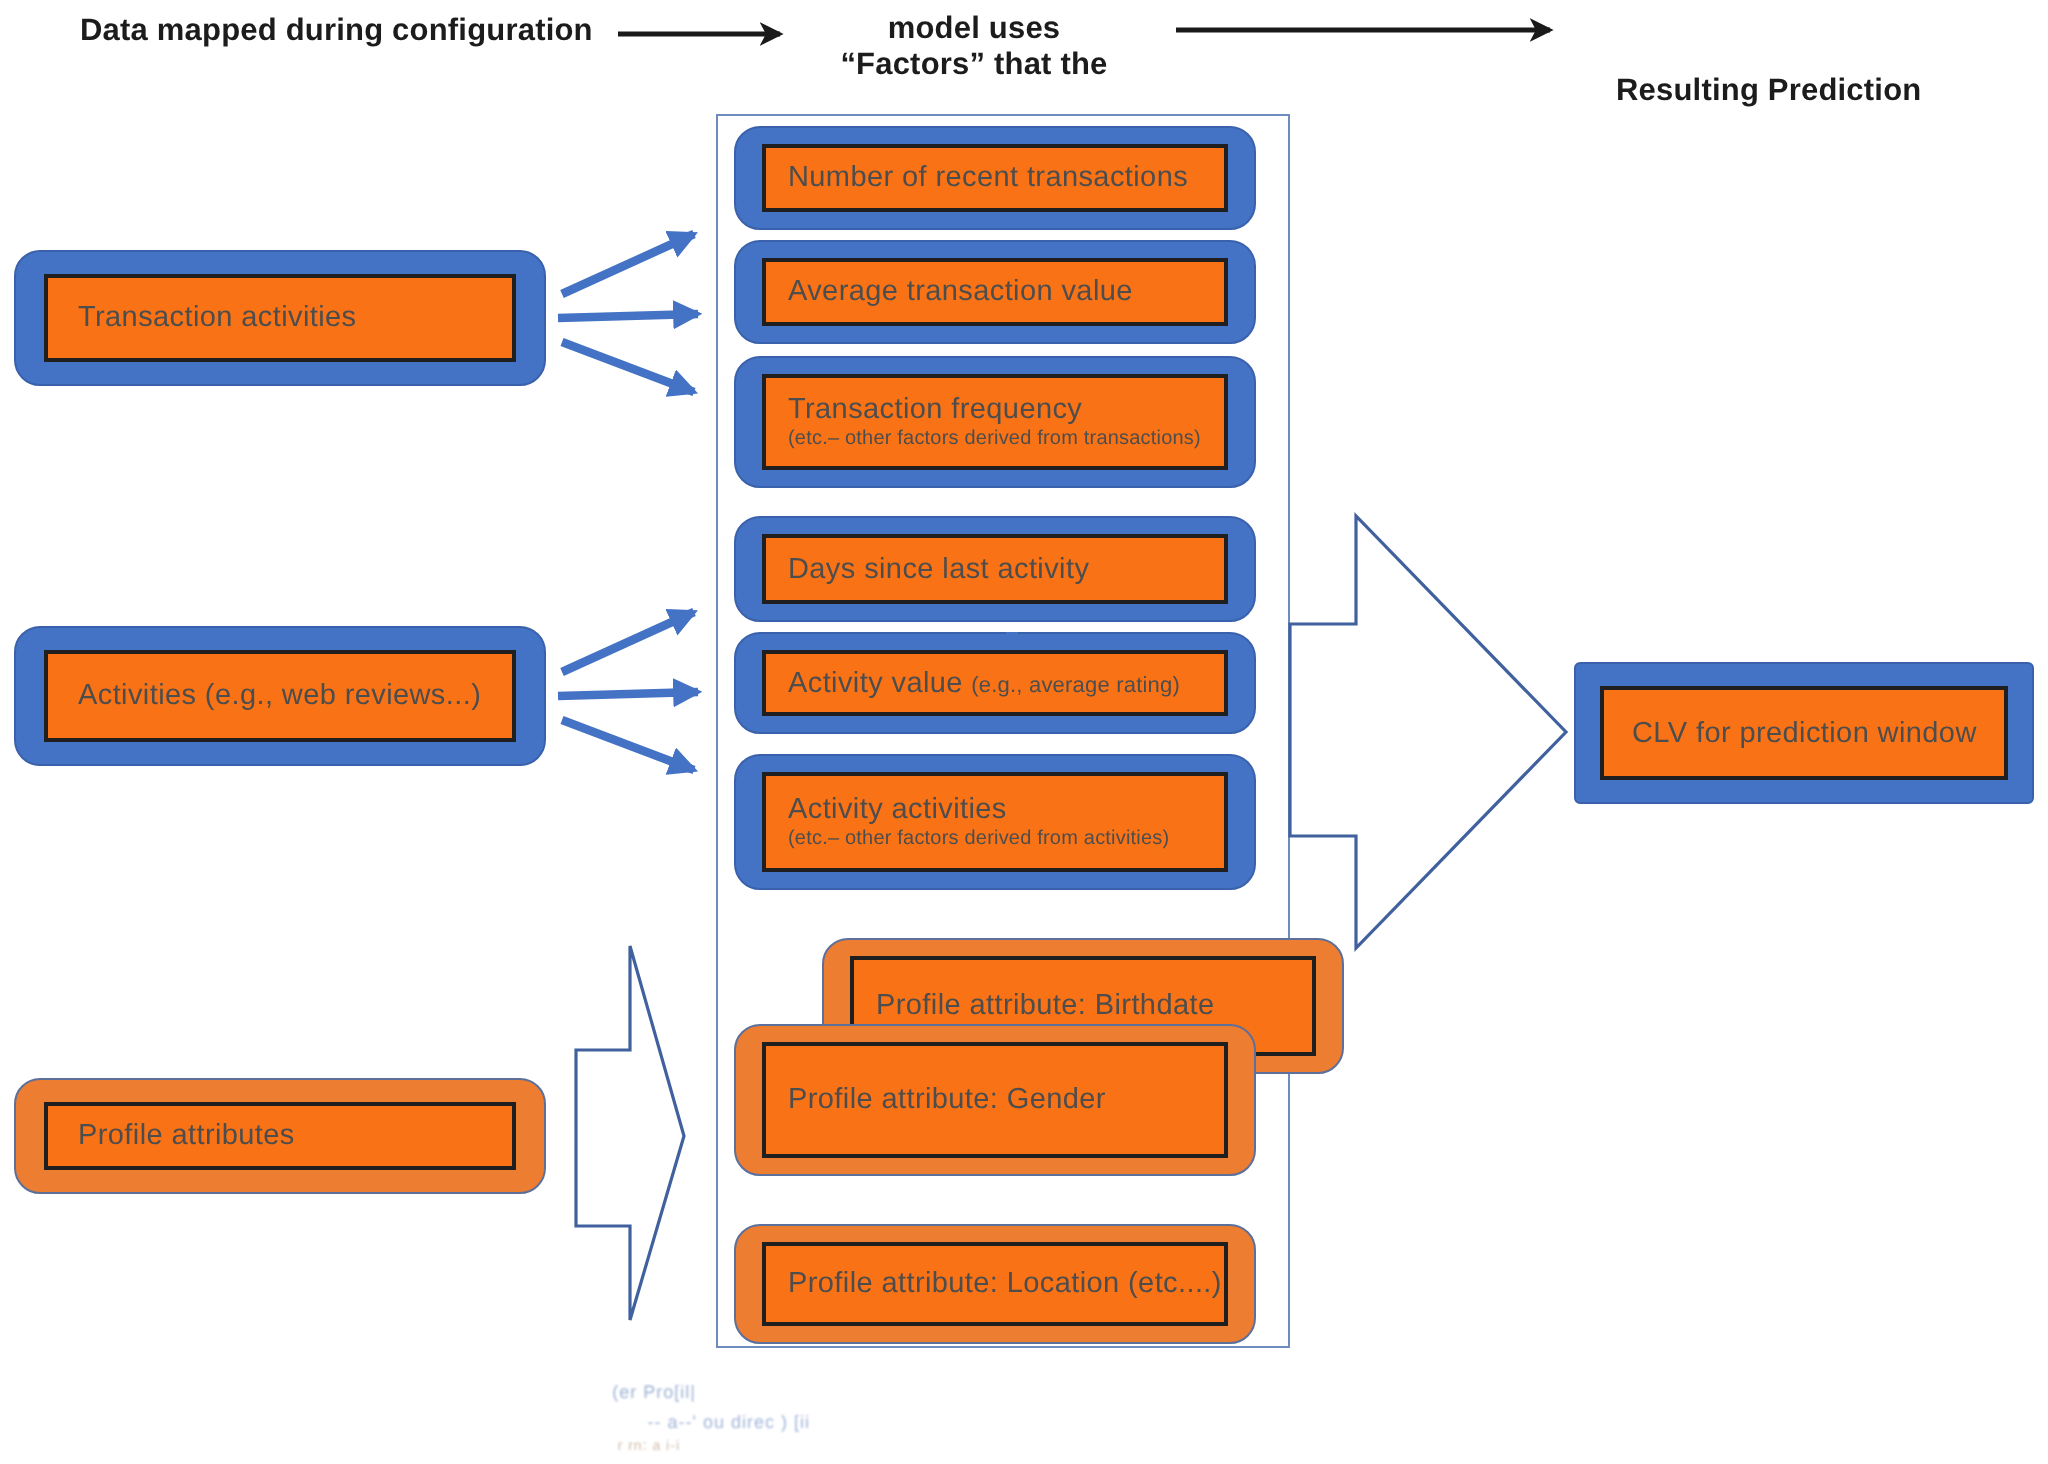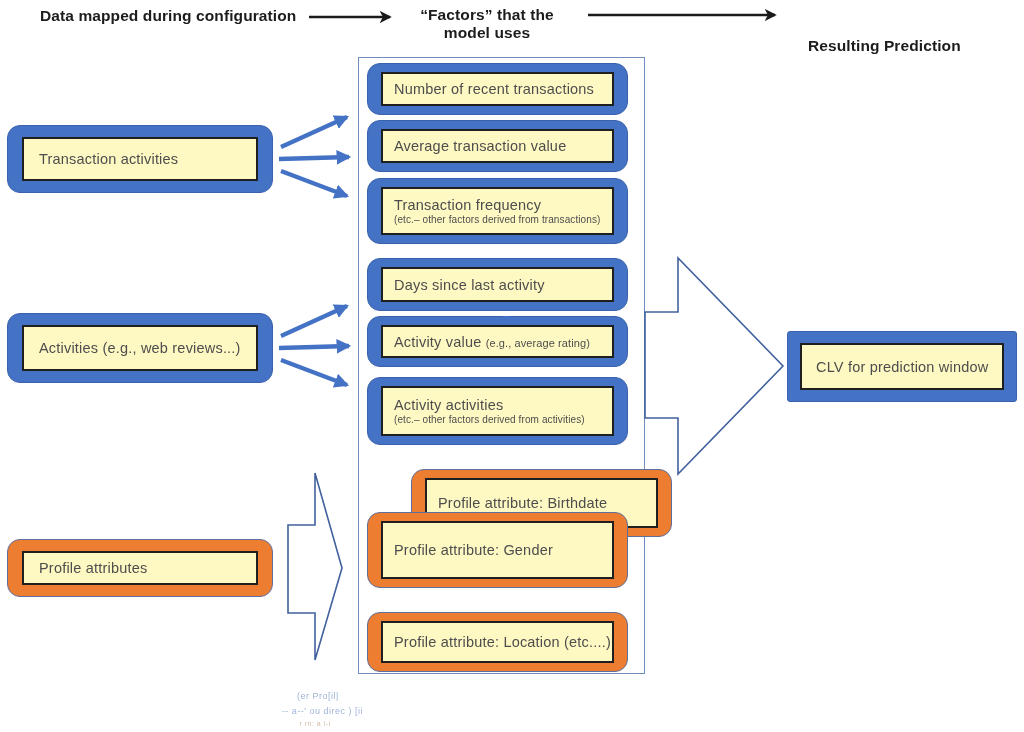"“Factors” that the" div { order: before "model uses" -> after "model uses" }
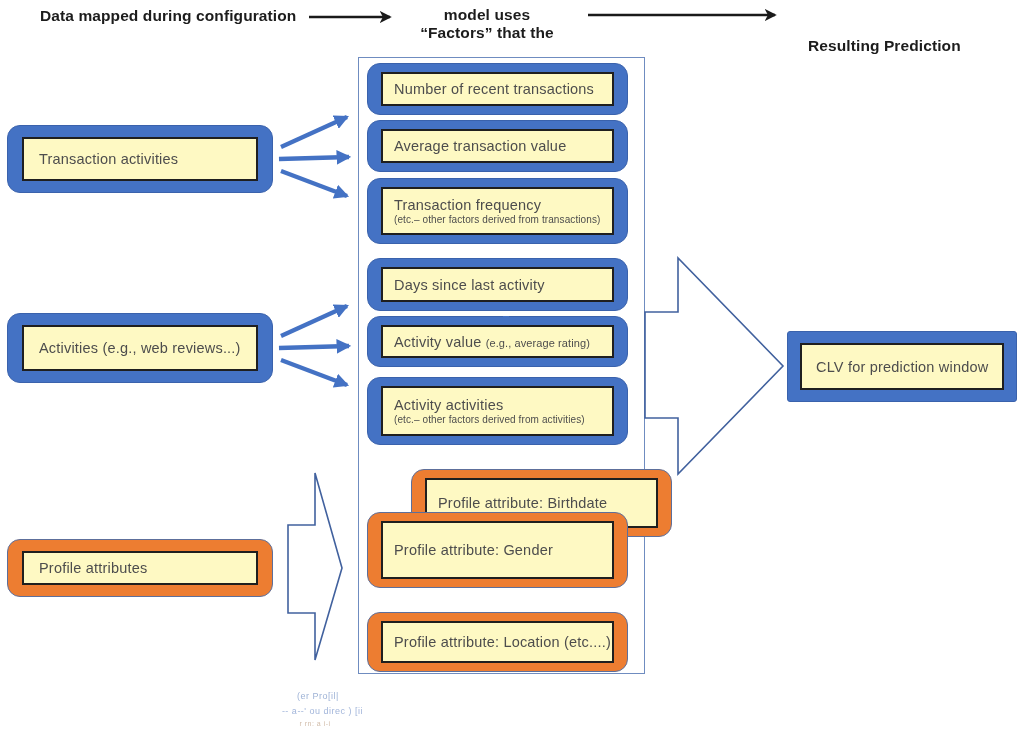"Number of recent transactions" .node .inner { background: #fef9c3 -> #f97316 }
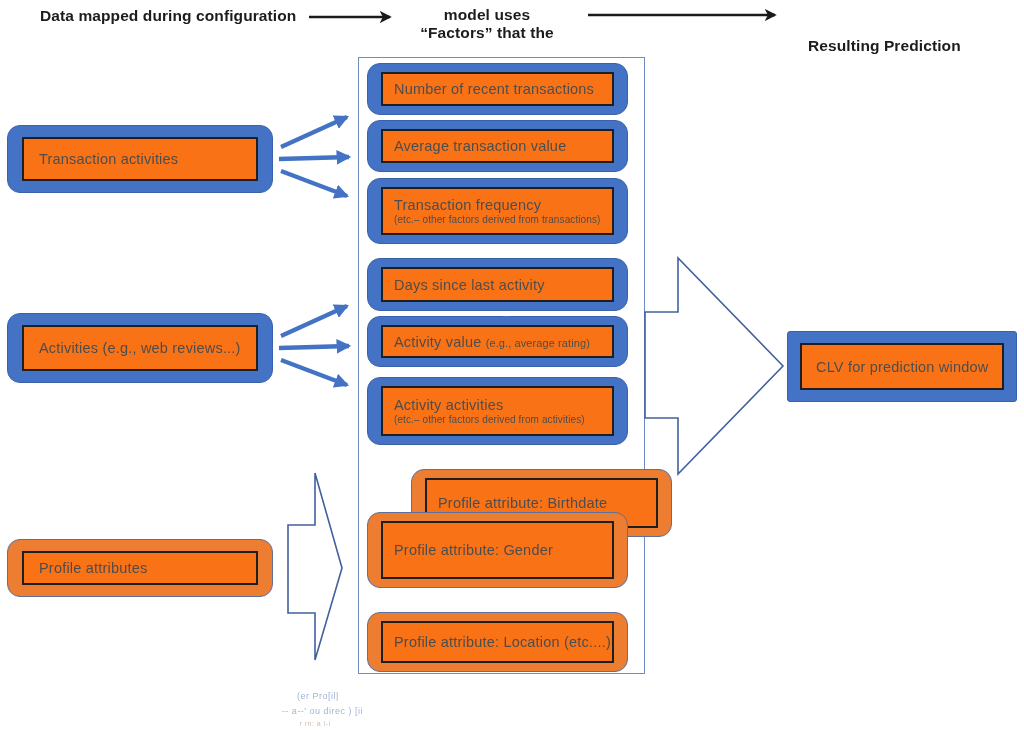"(er Pro[il|" .footnote { text-align: center -> right }
